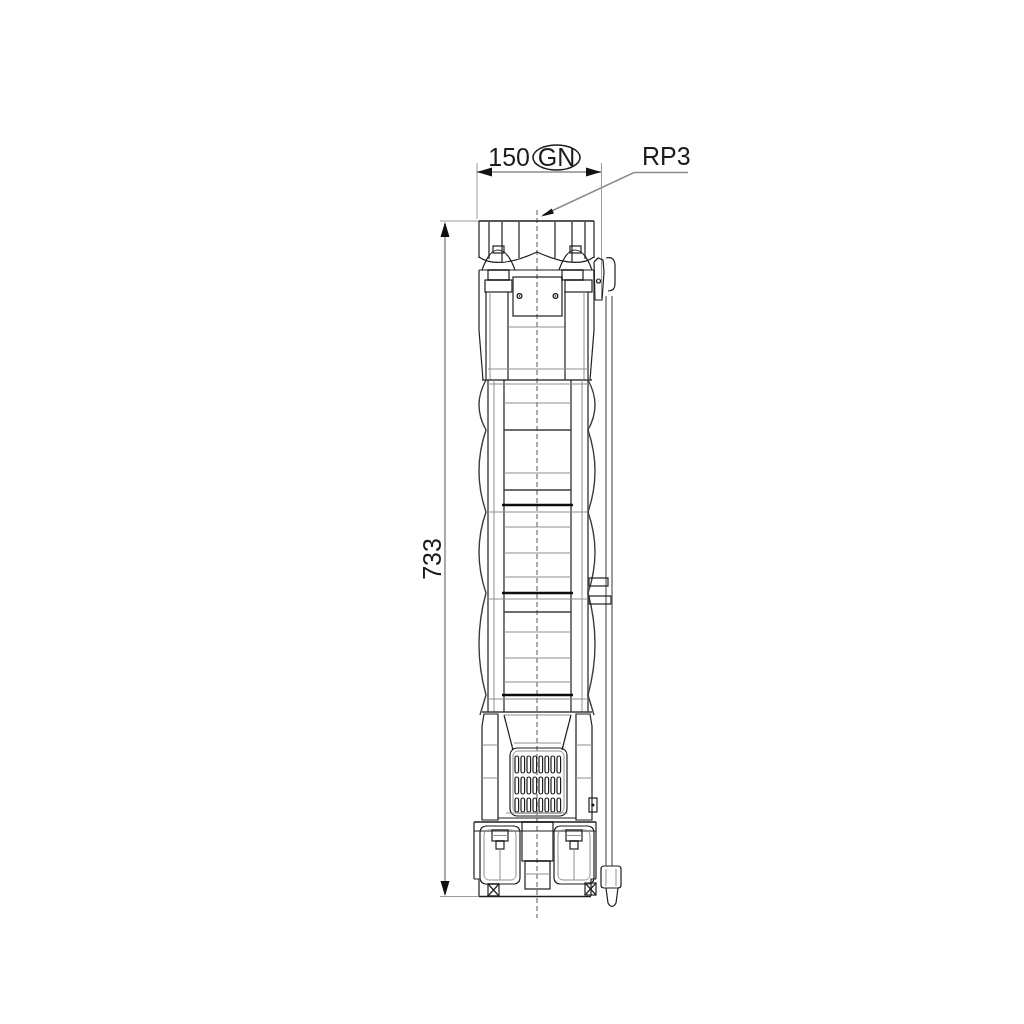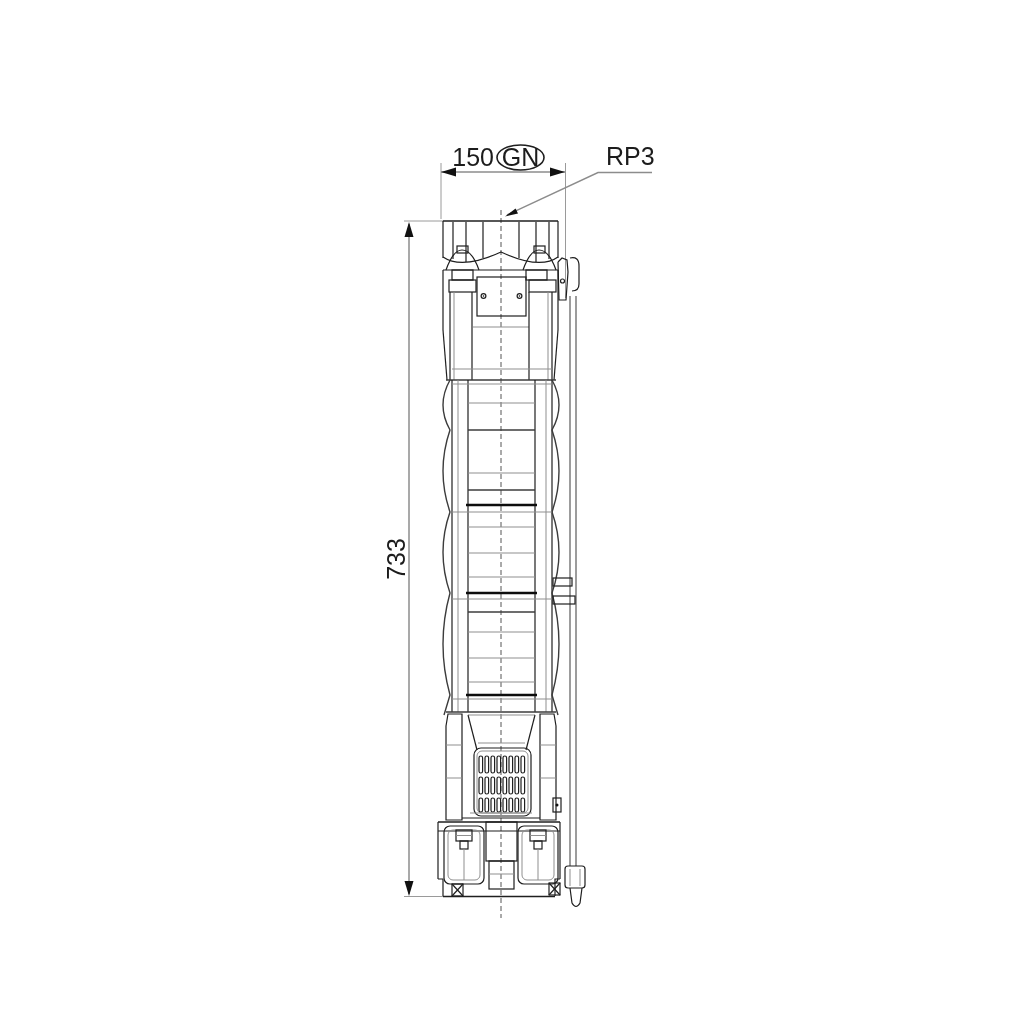"150" .canvas { margin-left: none -> 36px }
